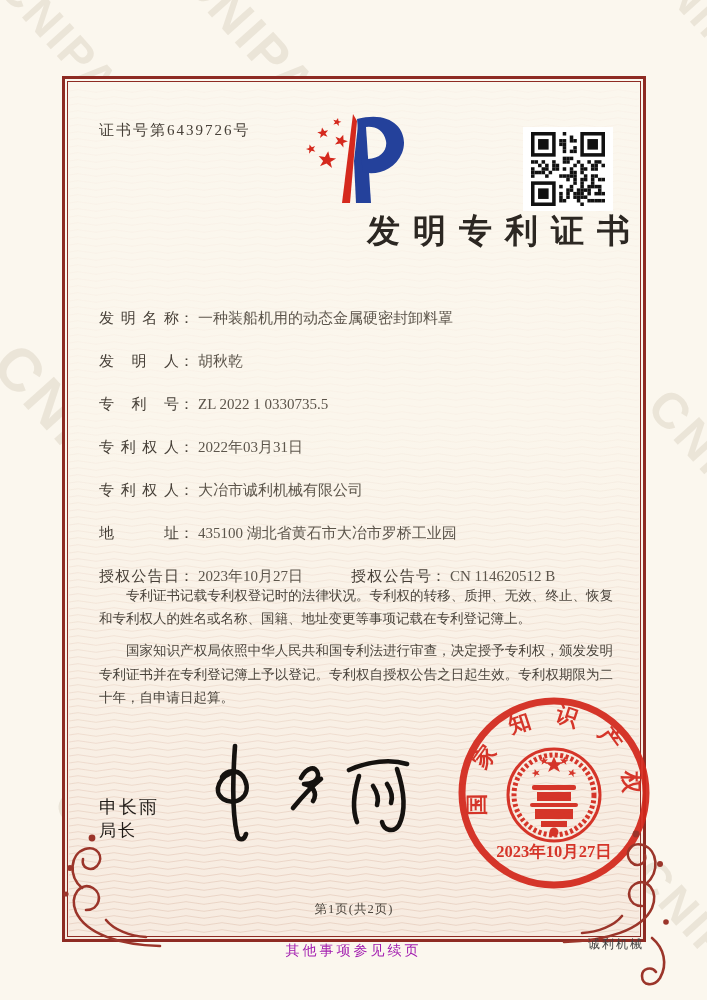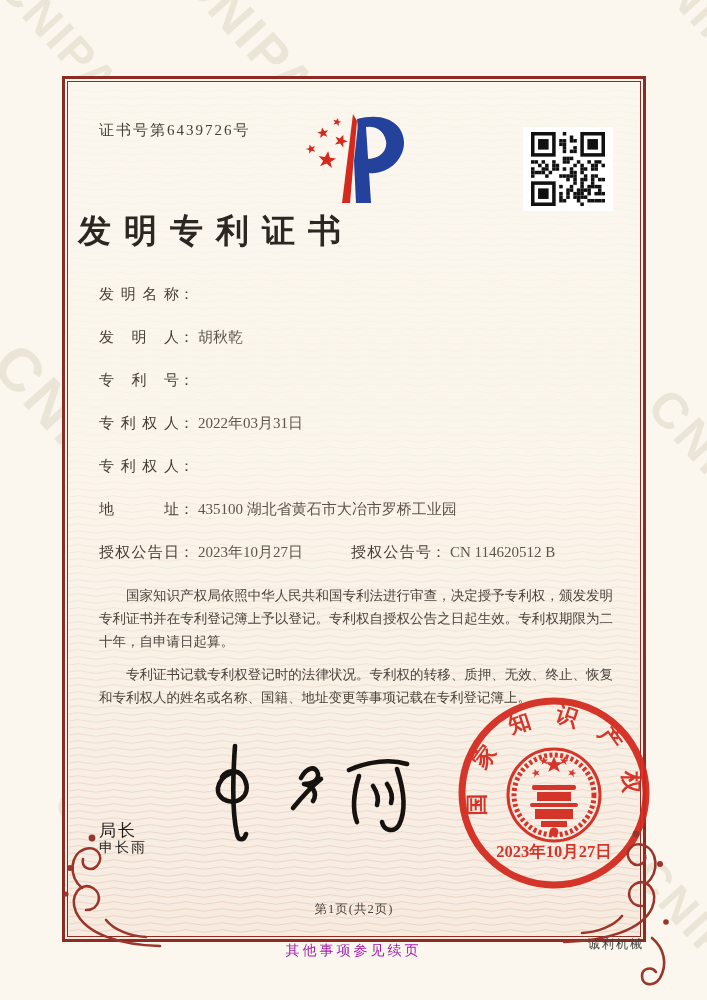"发明专利证书" .title { text-align: left -> right }
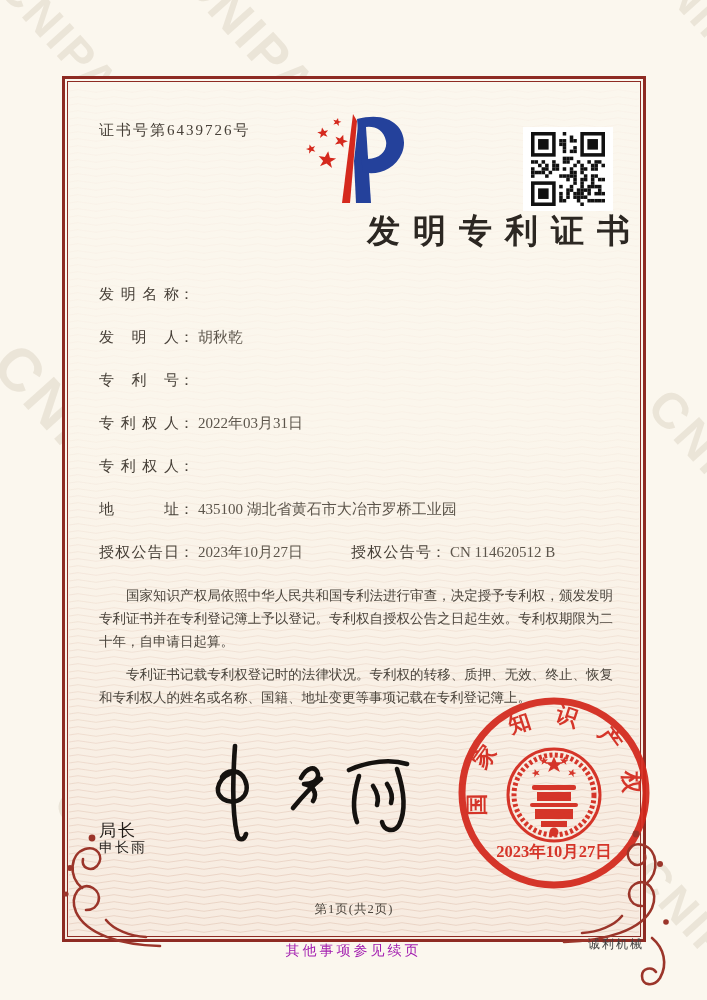"发明名称" .fields { top: 204px -> 228px }
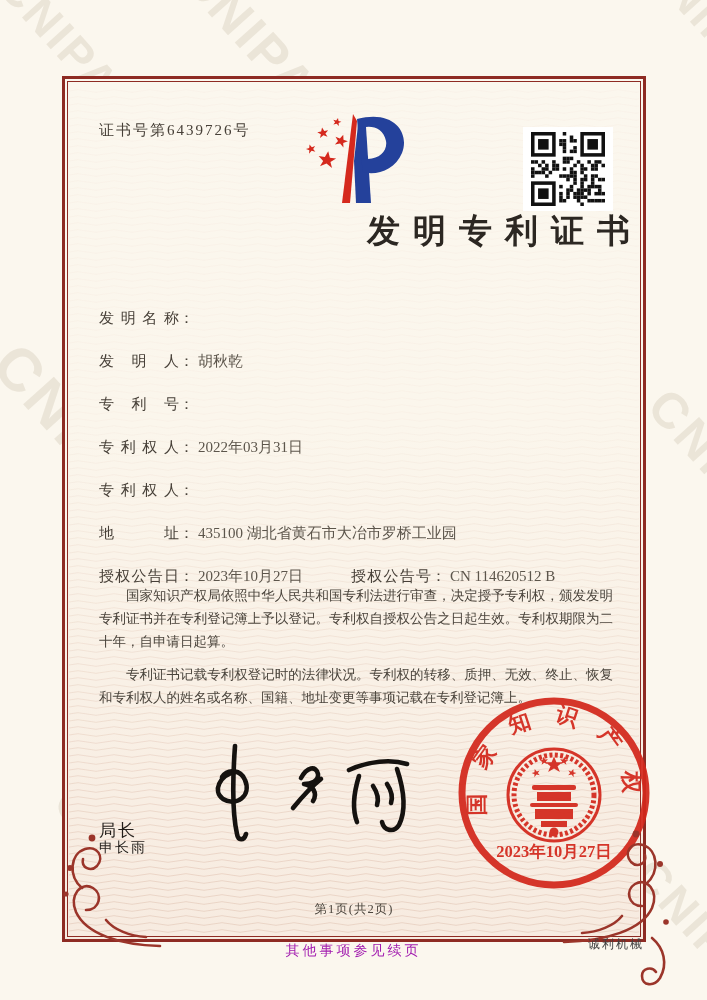"一种装船机用的动态金属硬密封卸料罩" span.fvalue { html: none -> <span>一种装船机用的动态金属硬密封卸料罩</span> }
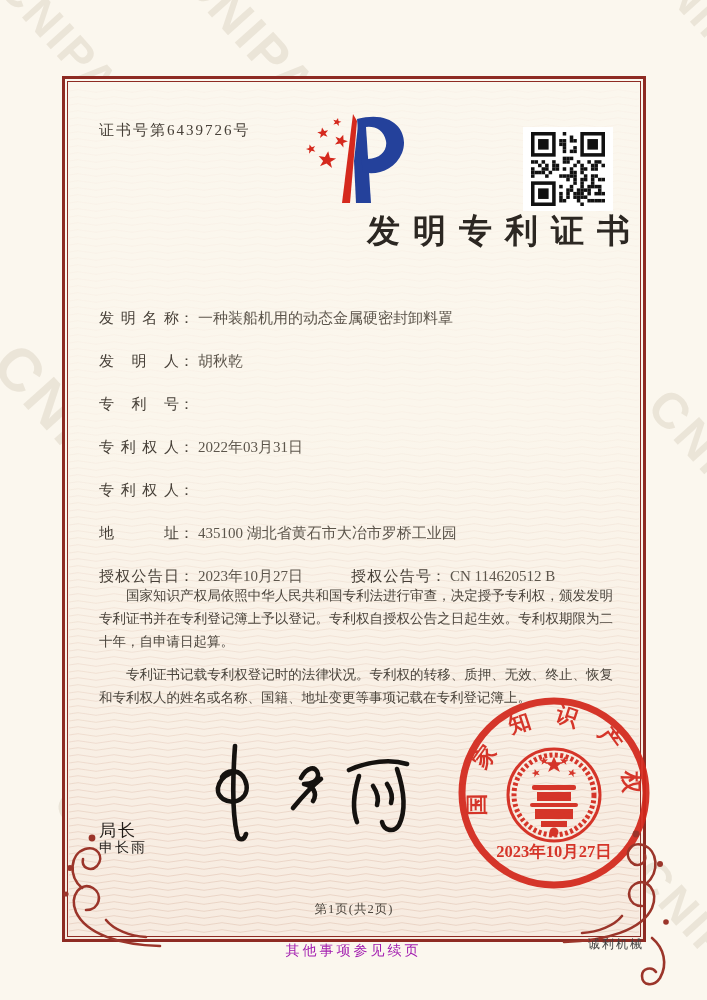"ZL 2022 1 0330735.5" span.fvalue { html: none -> <span>ZL 2022 1 0330735.5</span> }
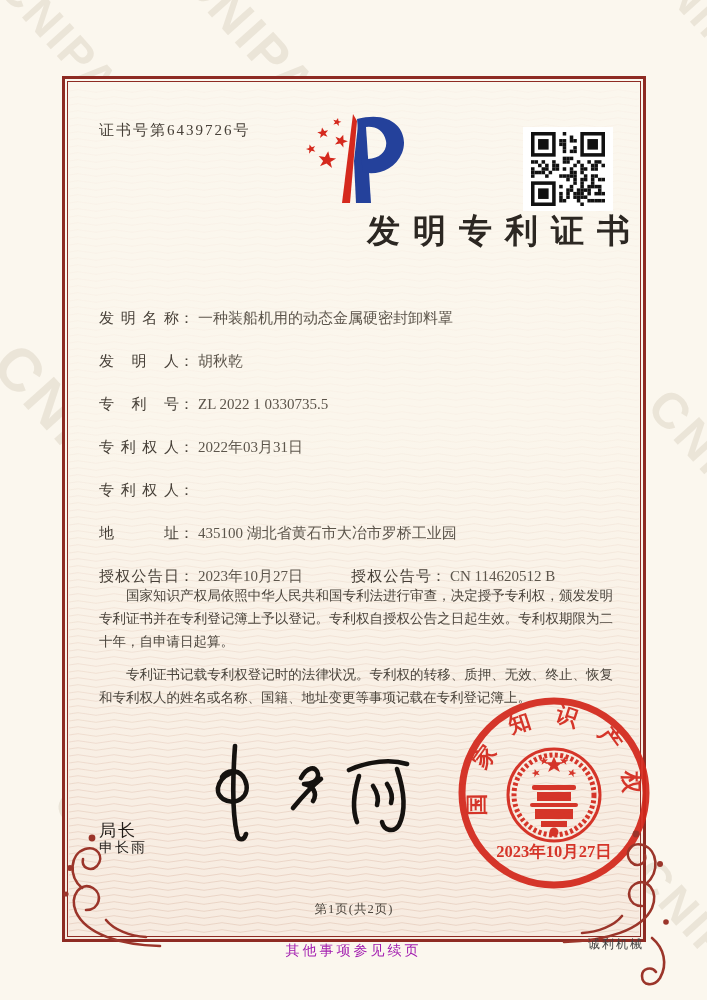"大冶市诚利机械有限公司" span.fvalue { html: none -> <span>大冶市诚利机械有限公司</span> }
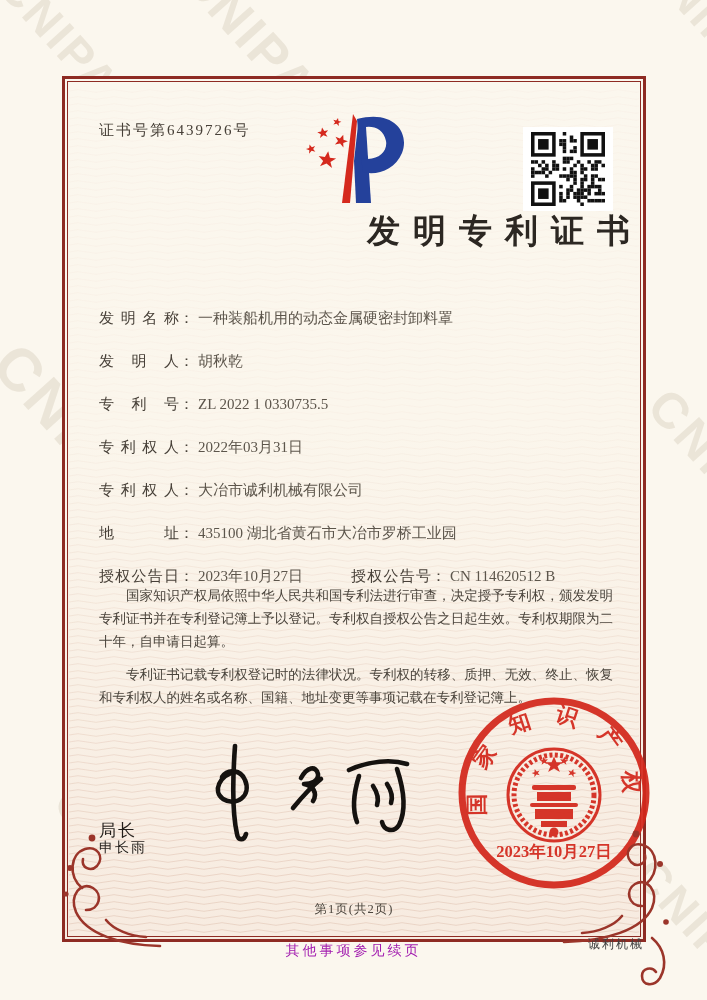"国家知识产权局依照中华人民共和国专利法进行审查，决定授予专利权，颁发发明专利证书" p { order: before "专利证书记载专利权登记时的法律状况。专利权的转移、质押、无效、终止、恢复和专利权" -> after "专利证书记载专利权登记时的法律状况。专利权的转移、质押、无效、终止、恢复和专利权" }
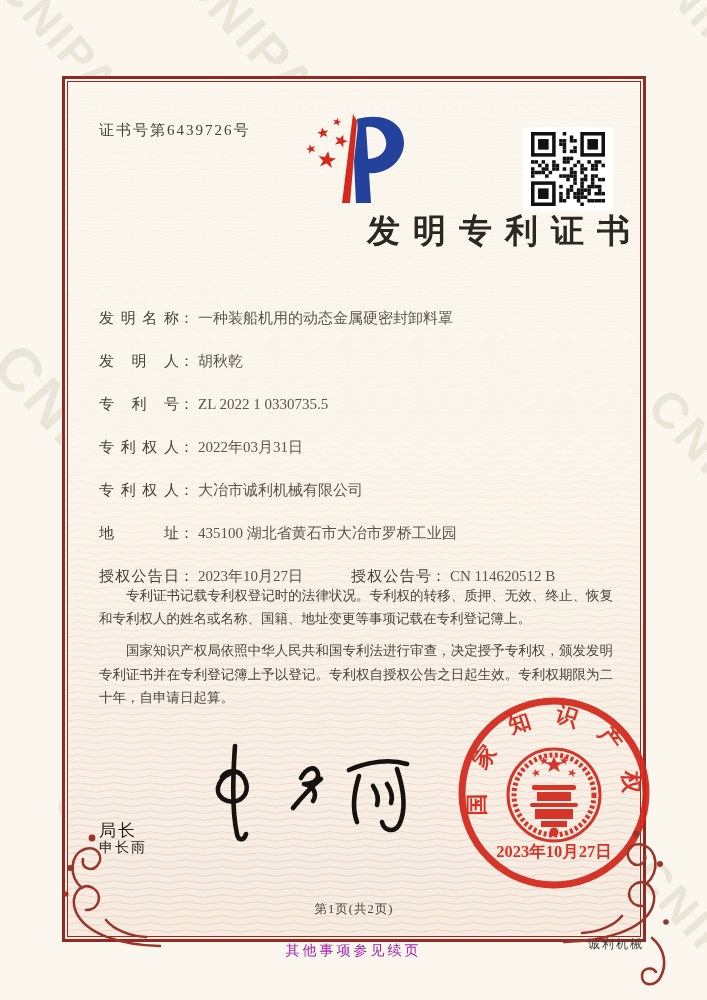"申长雨" .director-name { font-size: 14px -> 18px; top: 760px -> 716px }
